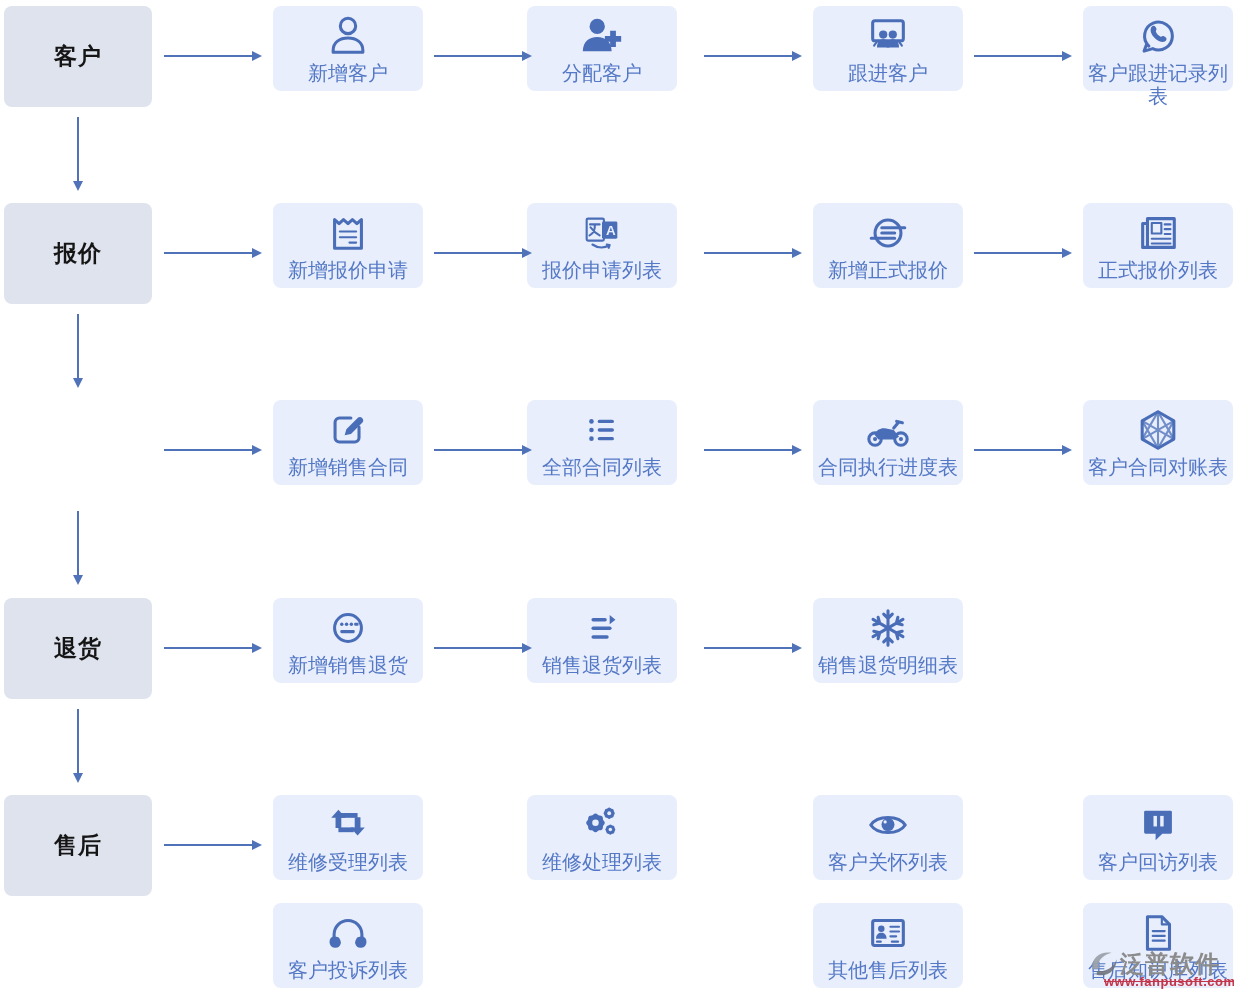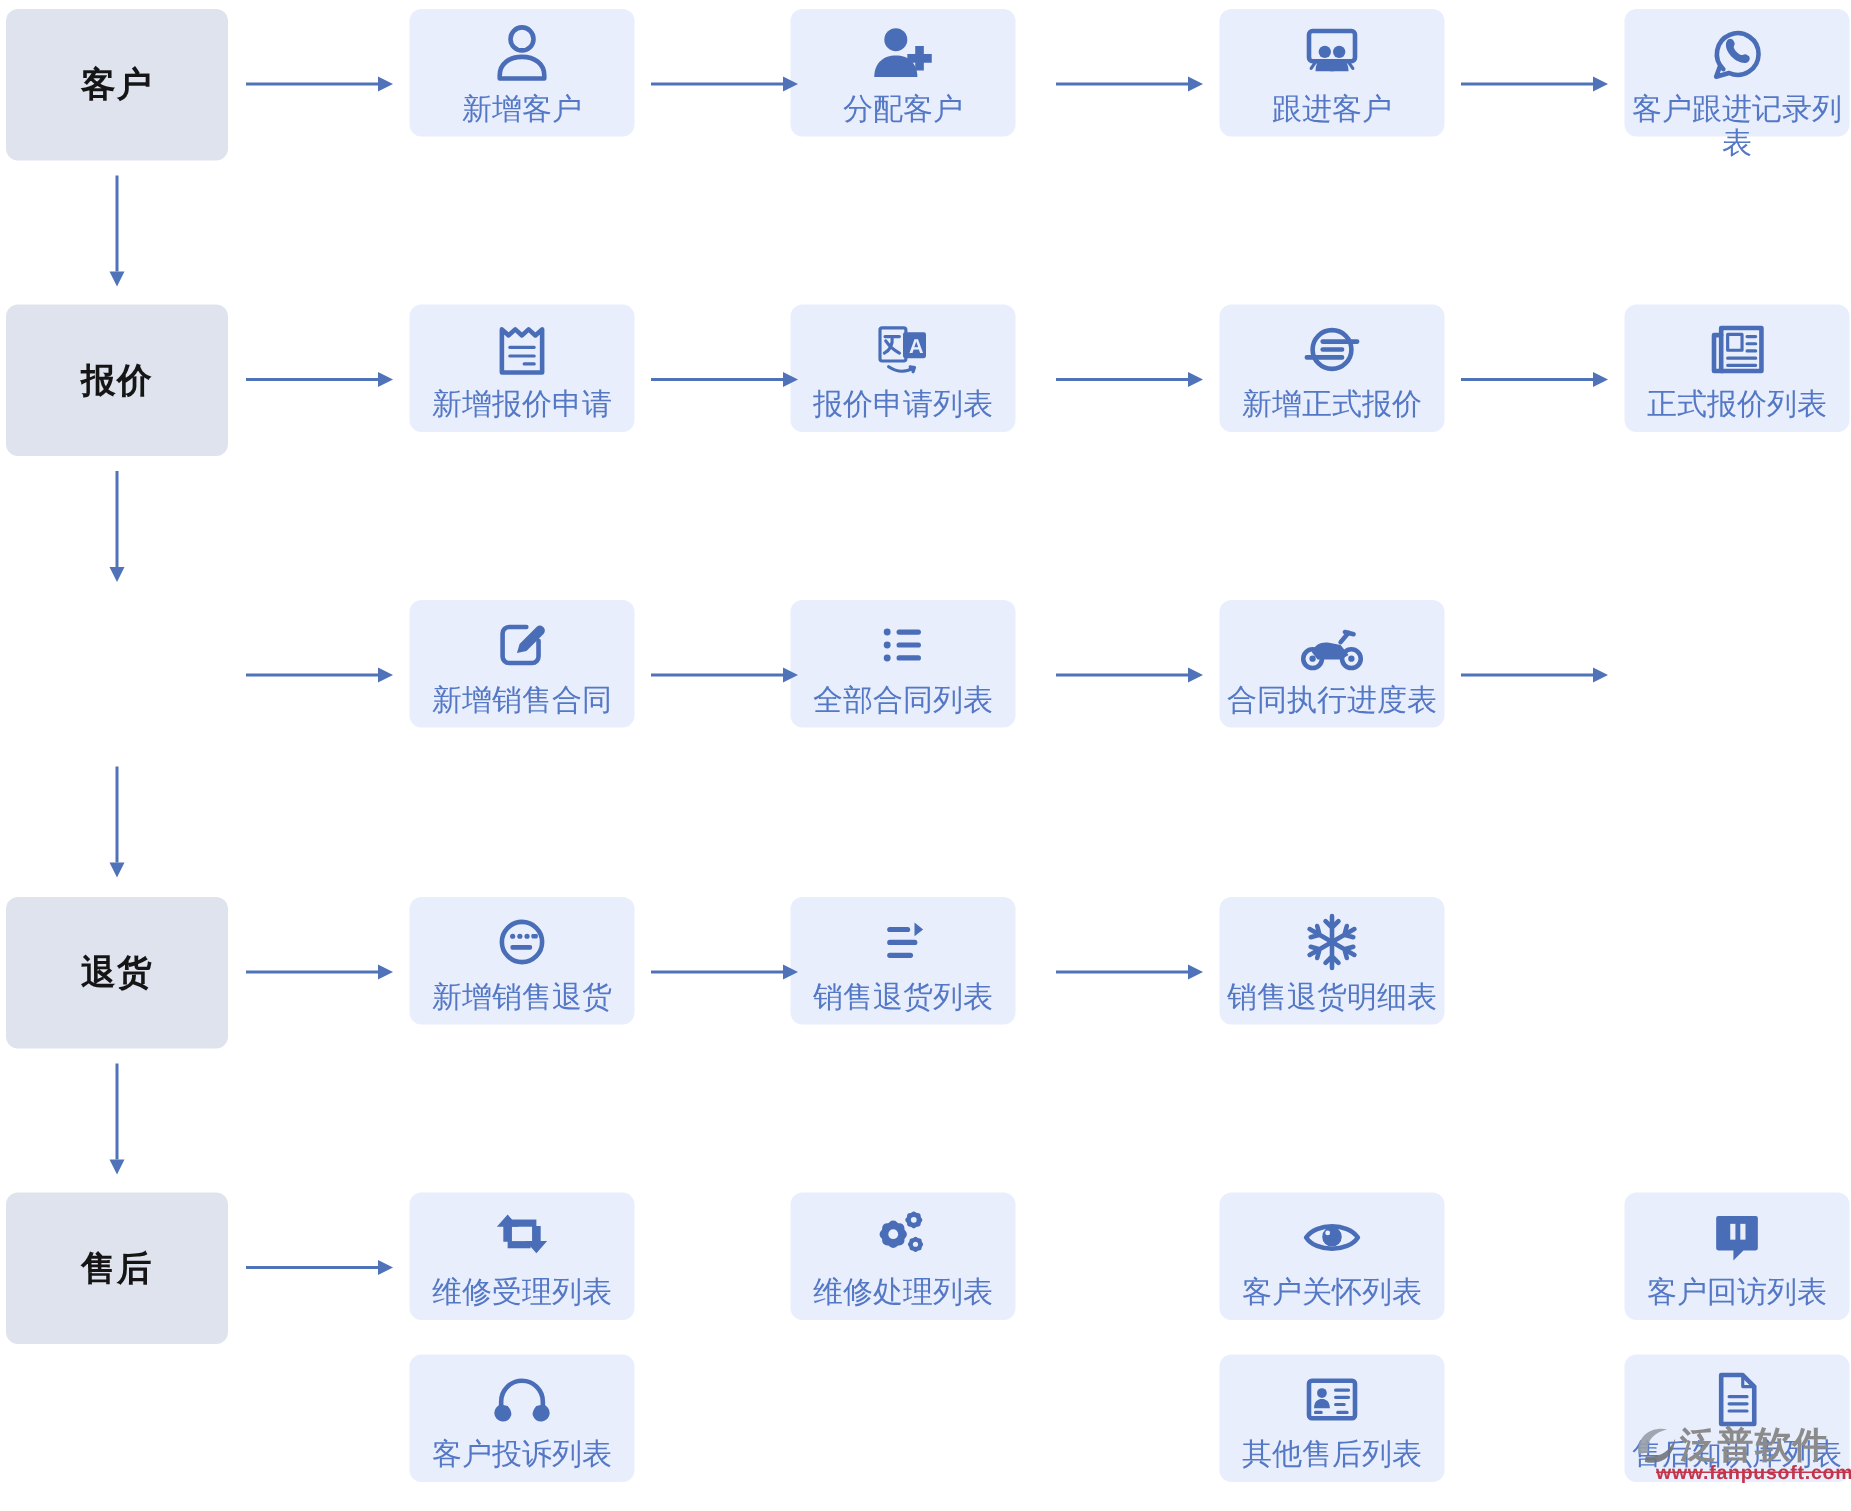"客户合同对账表" div.node { html: none -> <div> <span> <svg> <g> <path></path> </g> <polygon></polygon> </svg> </span> <span>客户合同对账表</span> </div> }
